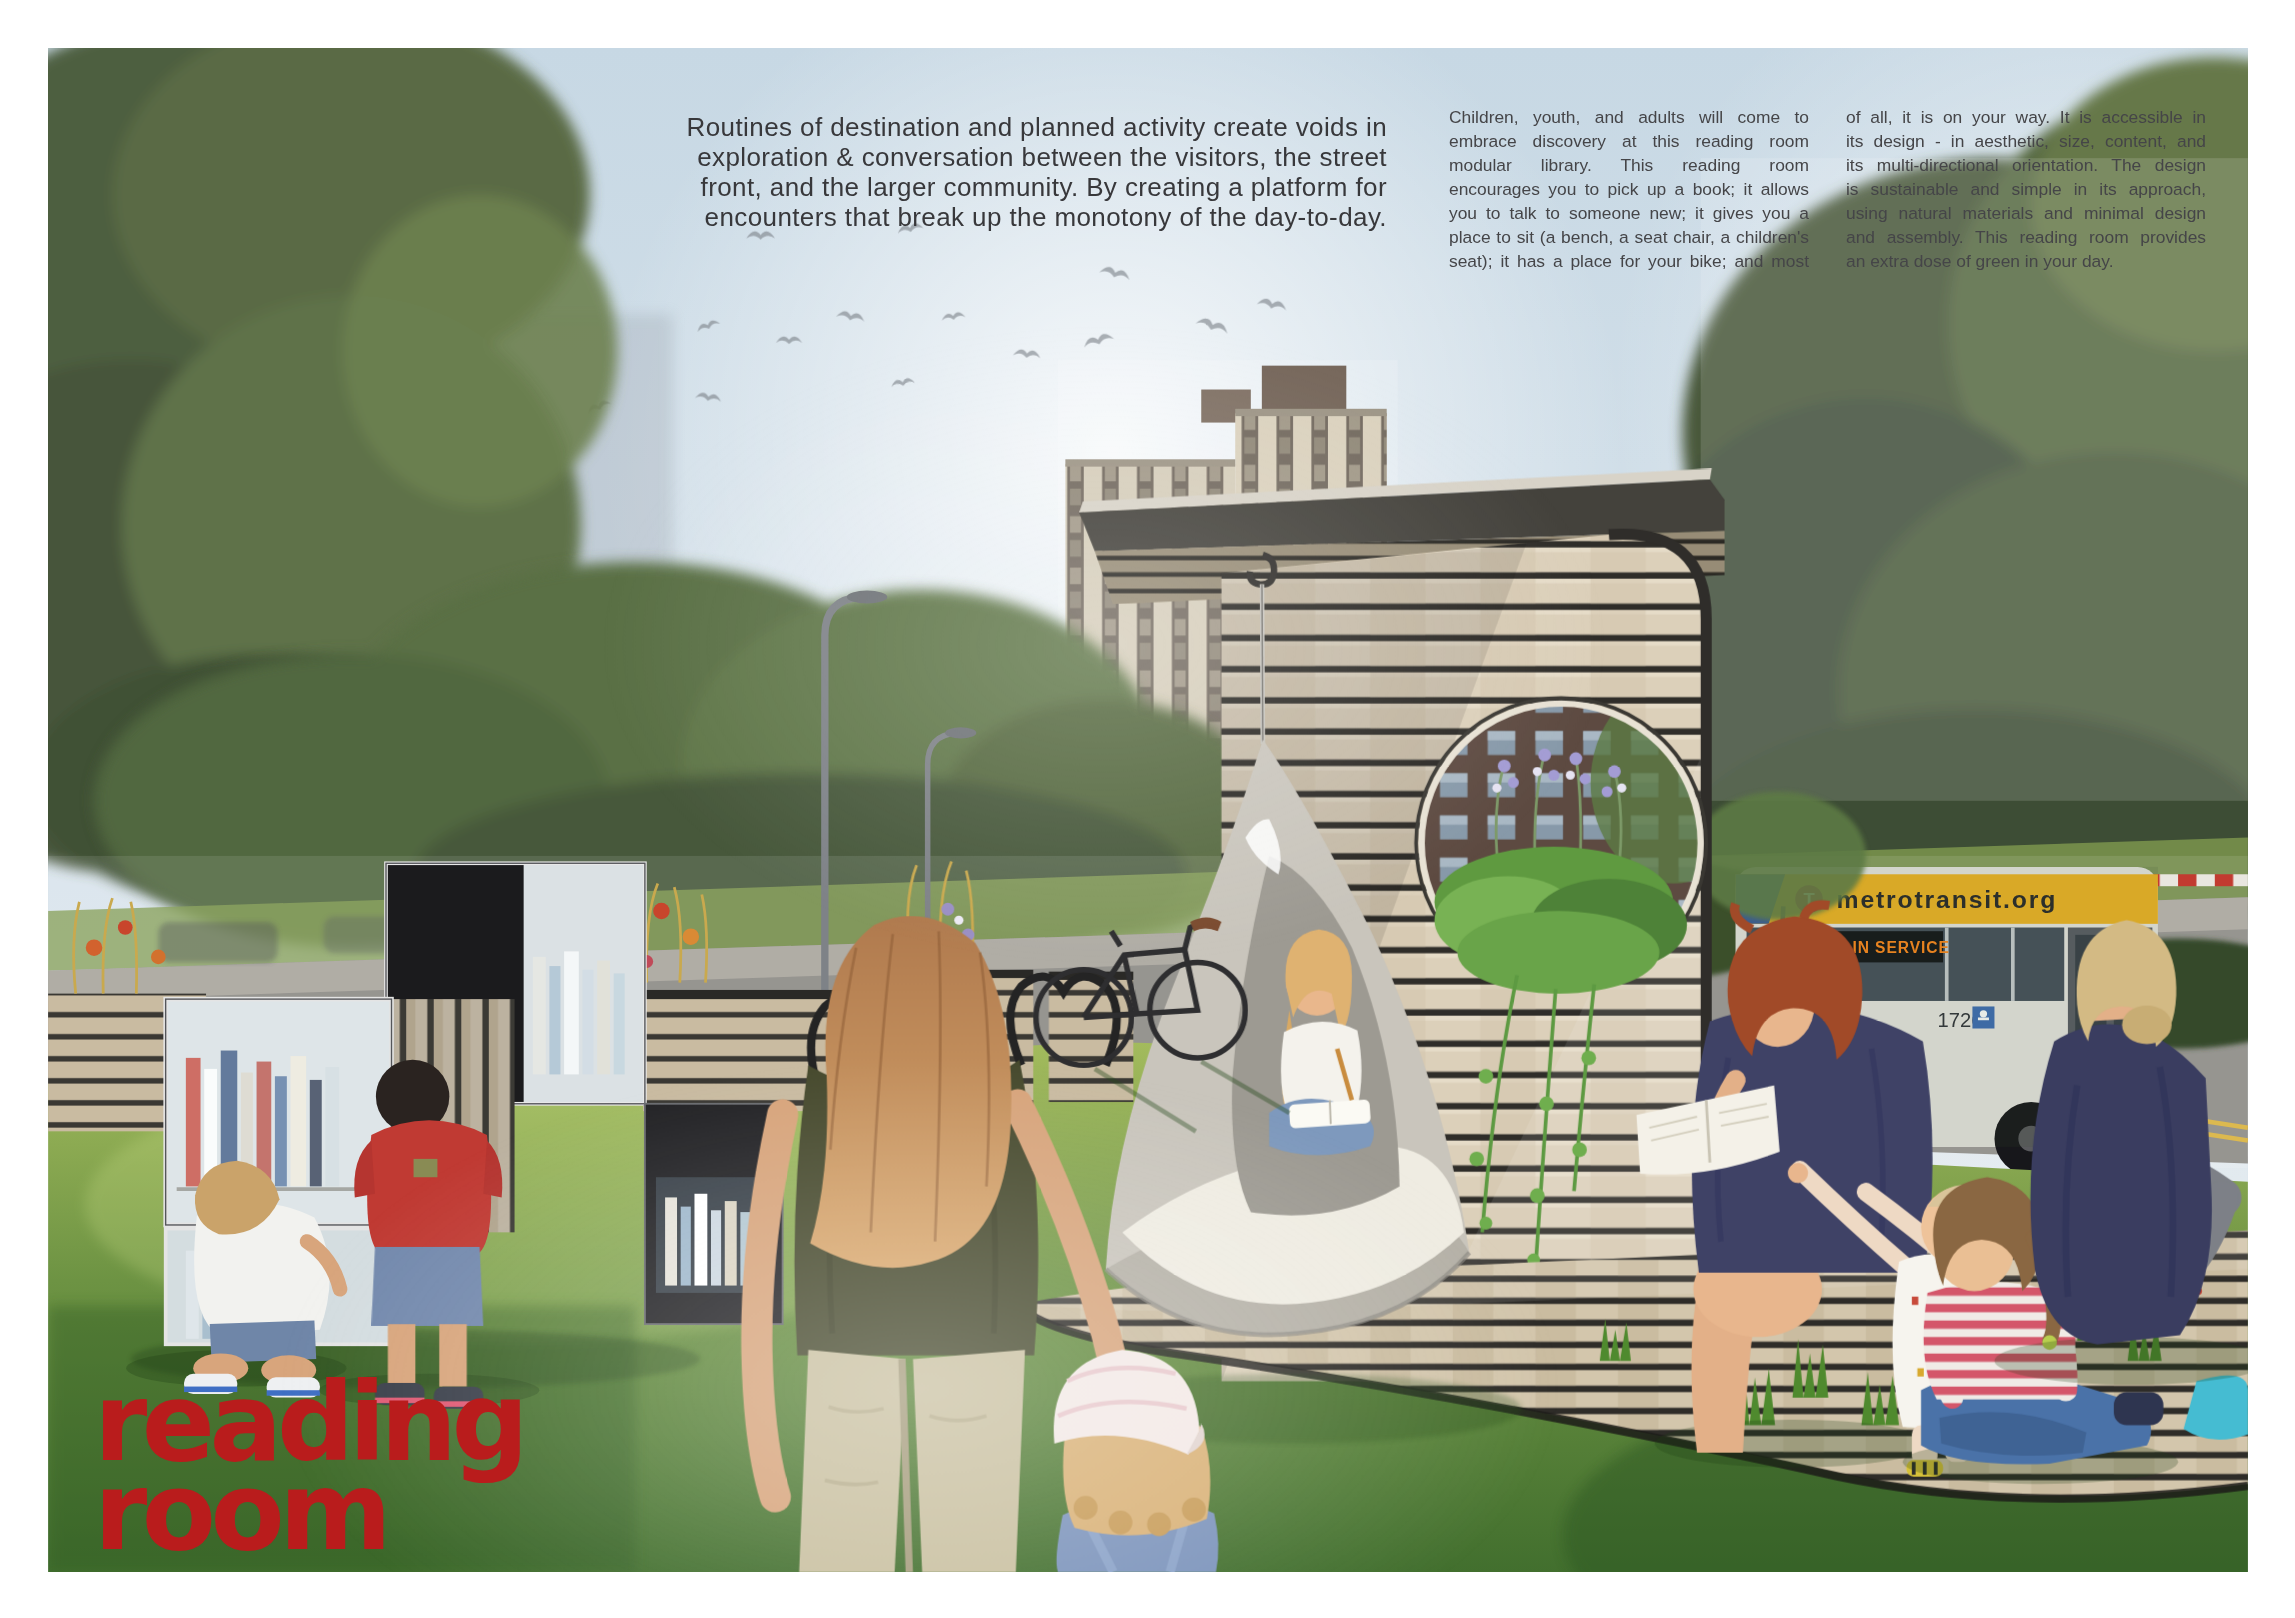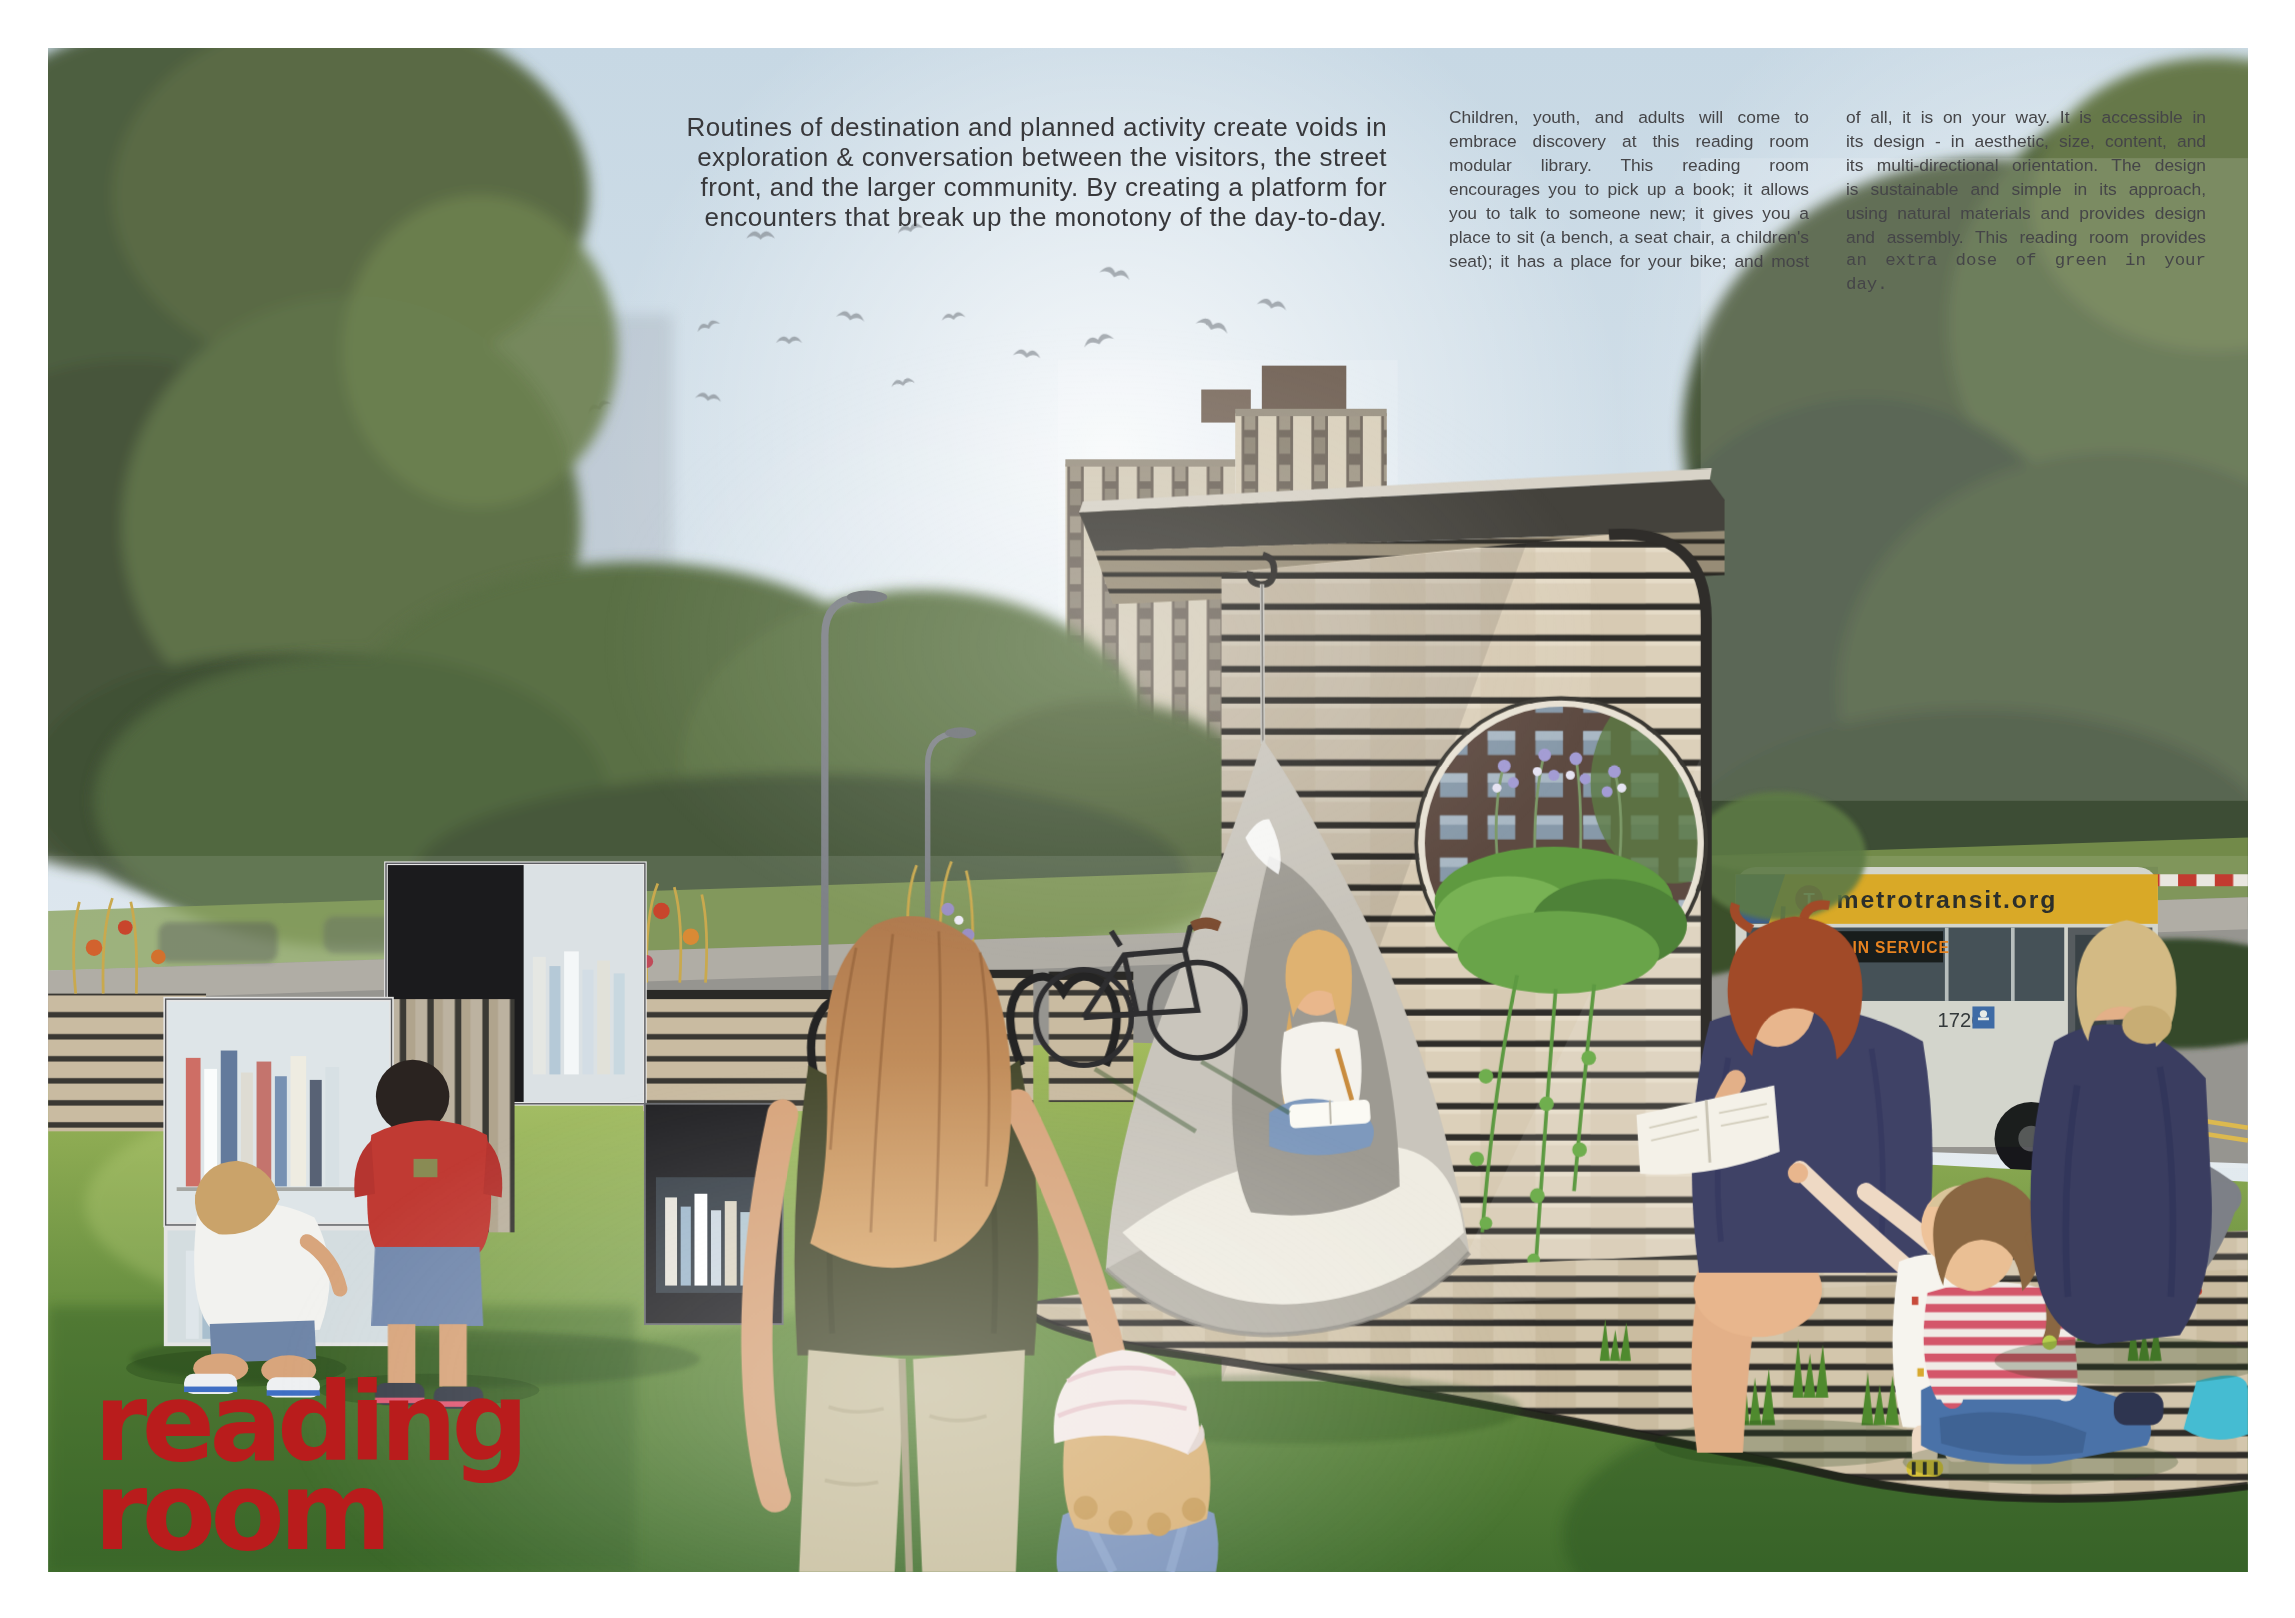"using natural materials and provides" div.jl { text: provides -> minimal }
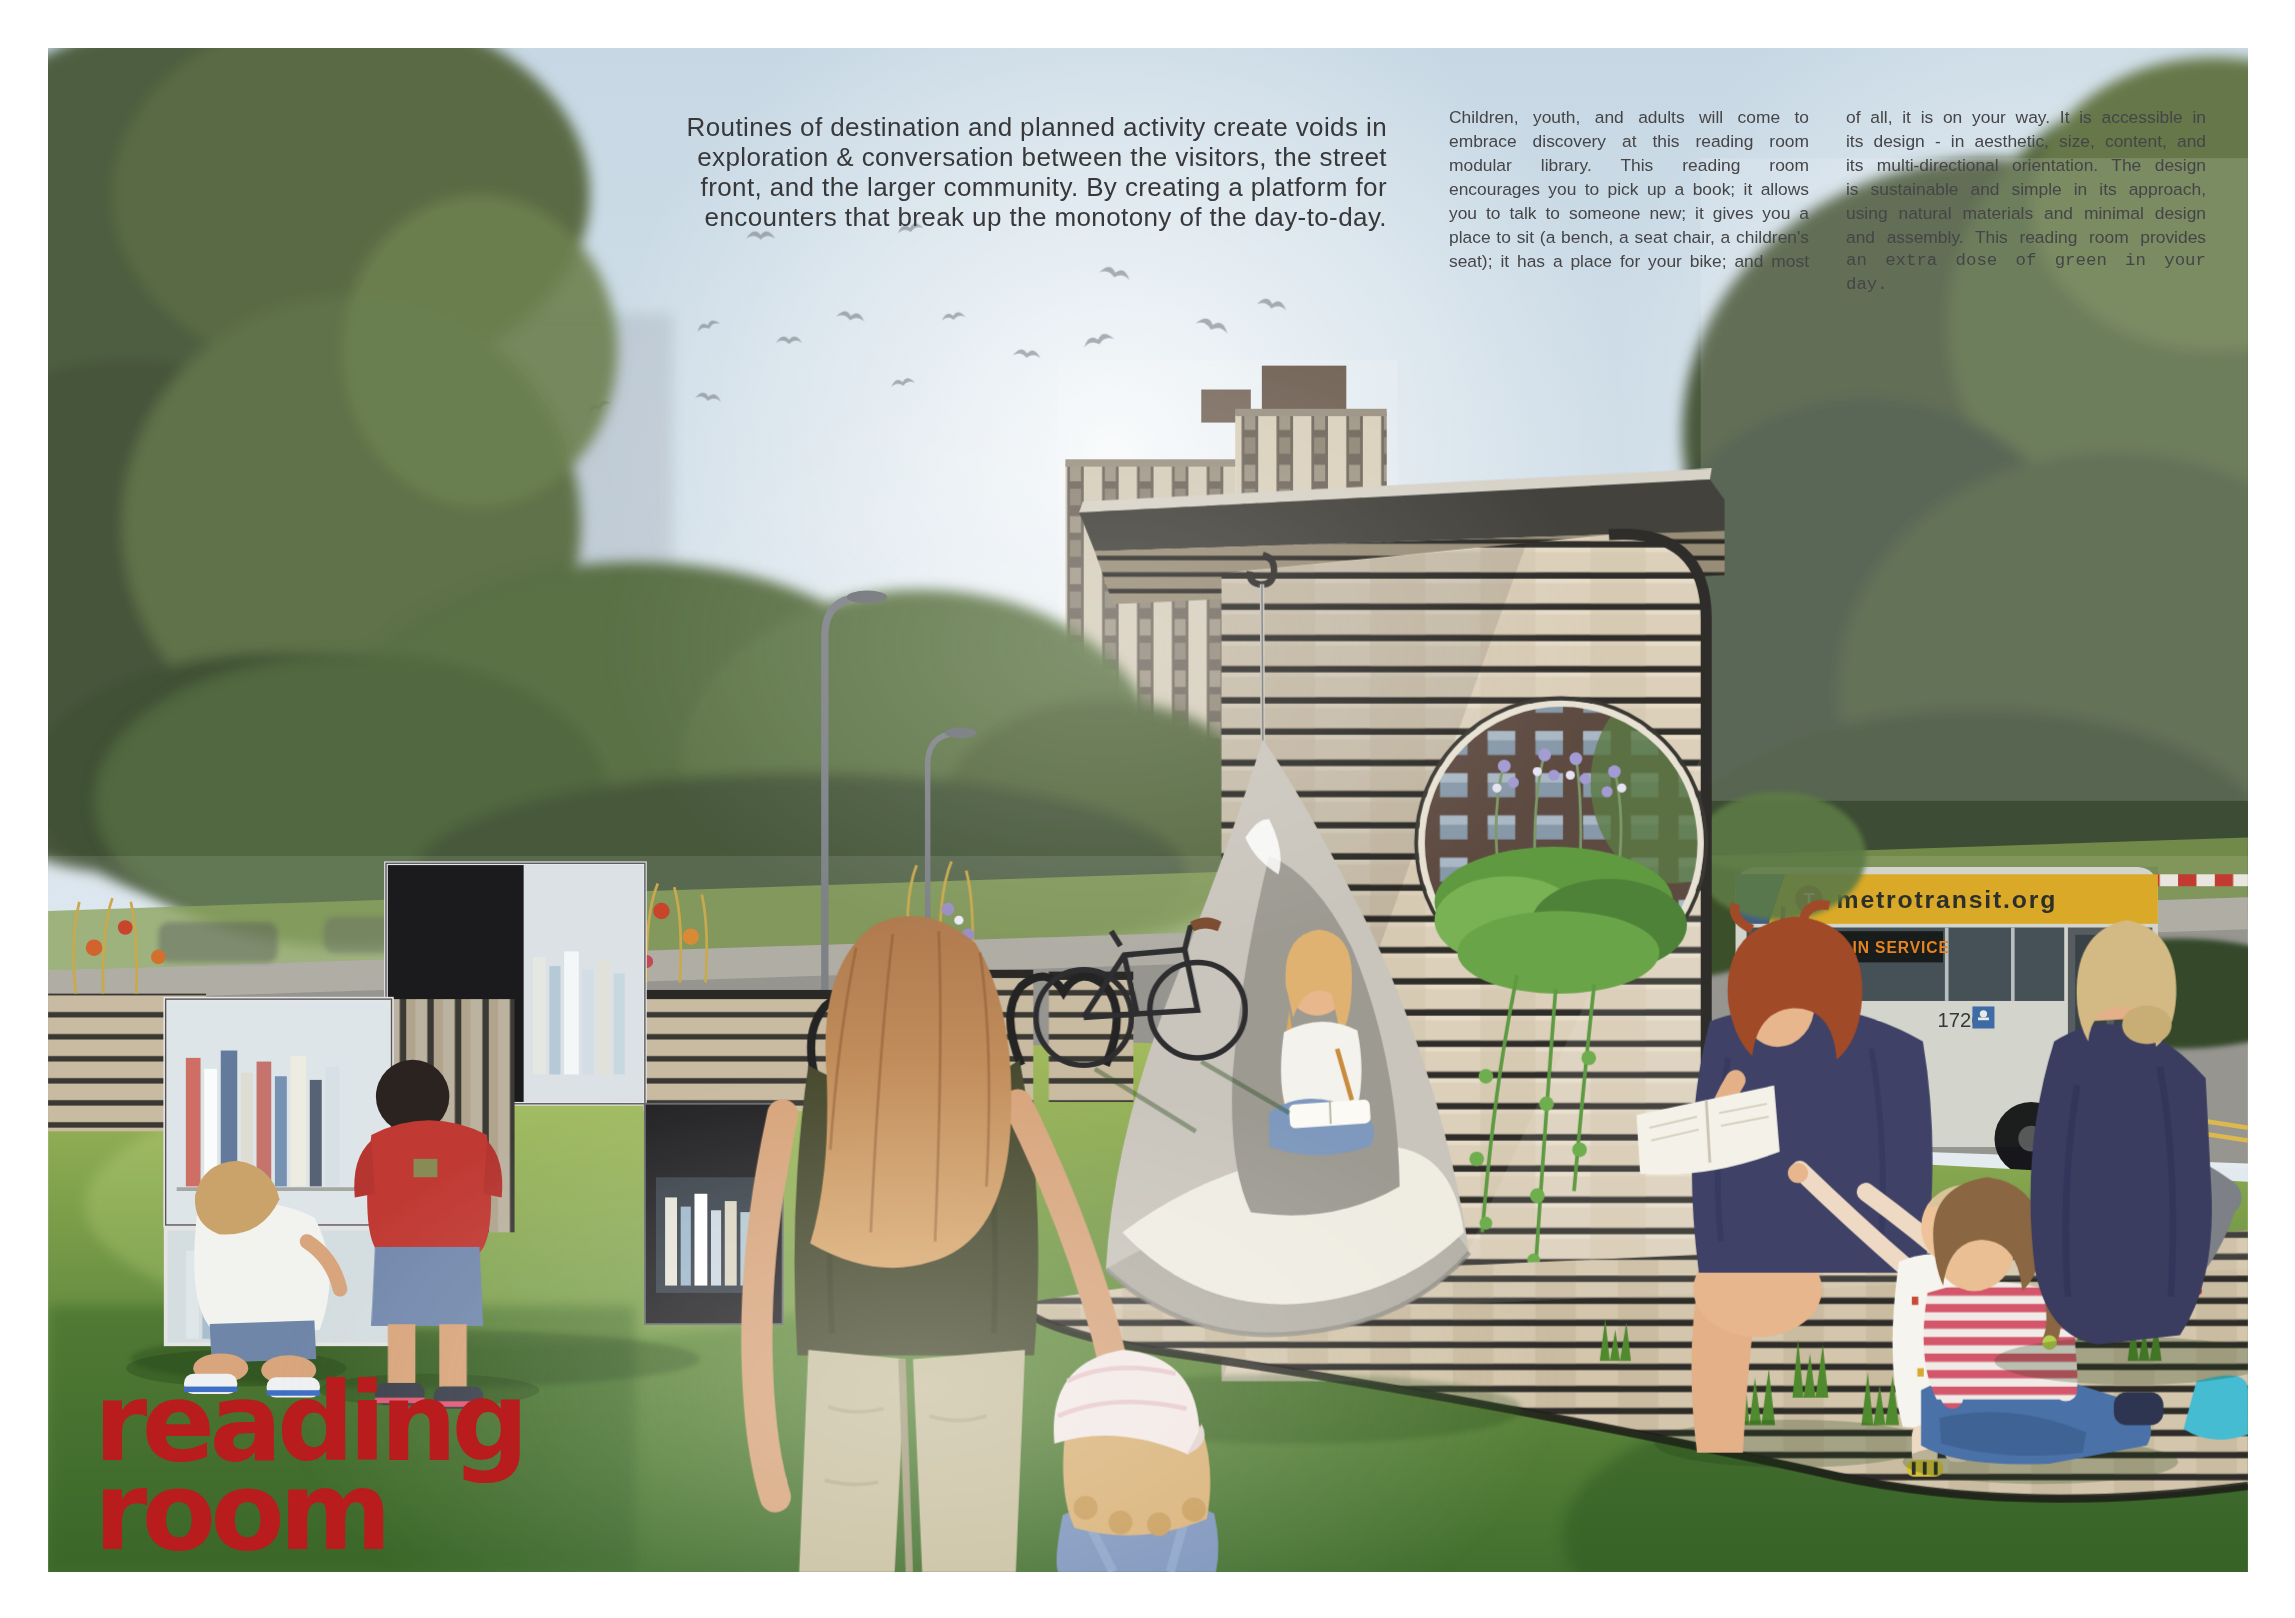"an extra dose of green" .col .jl.last { font-family: Liberation Mono, monospace -> none }
